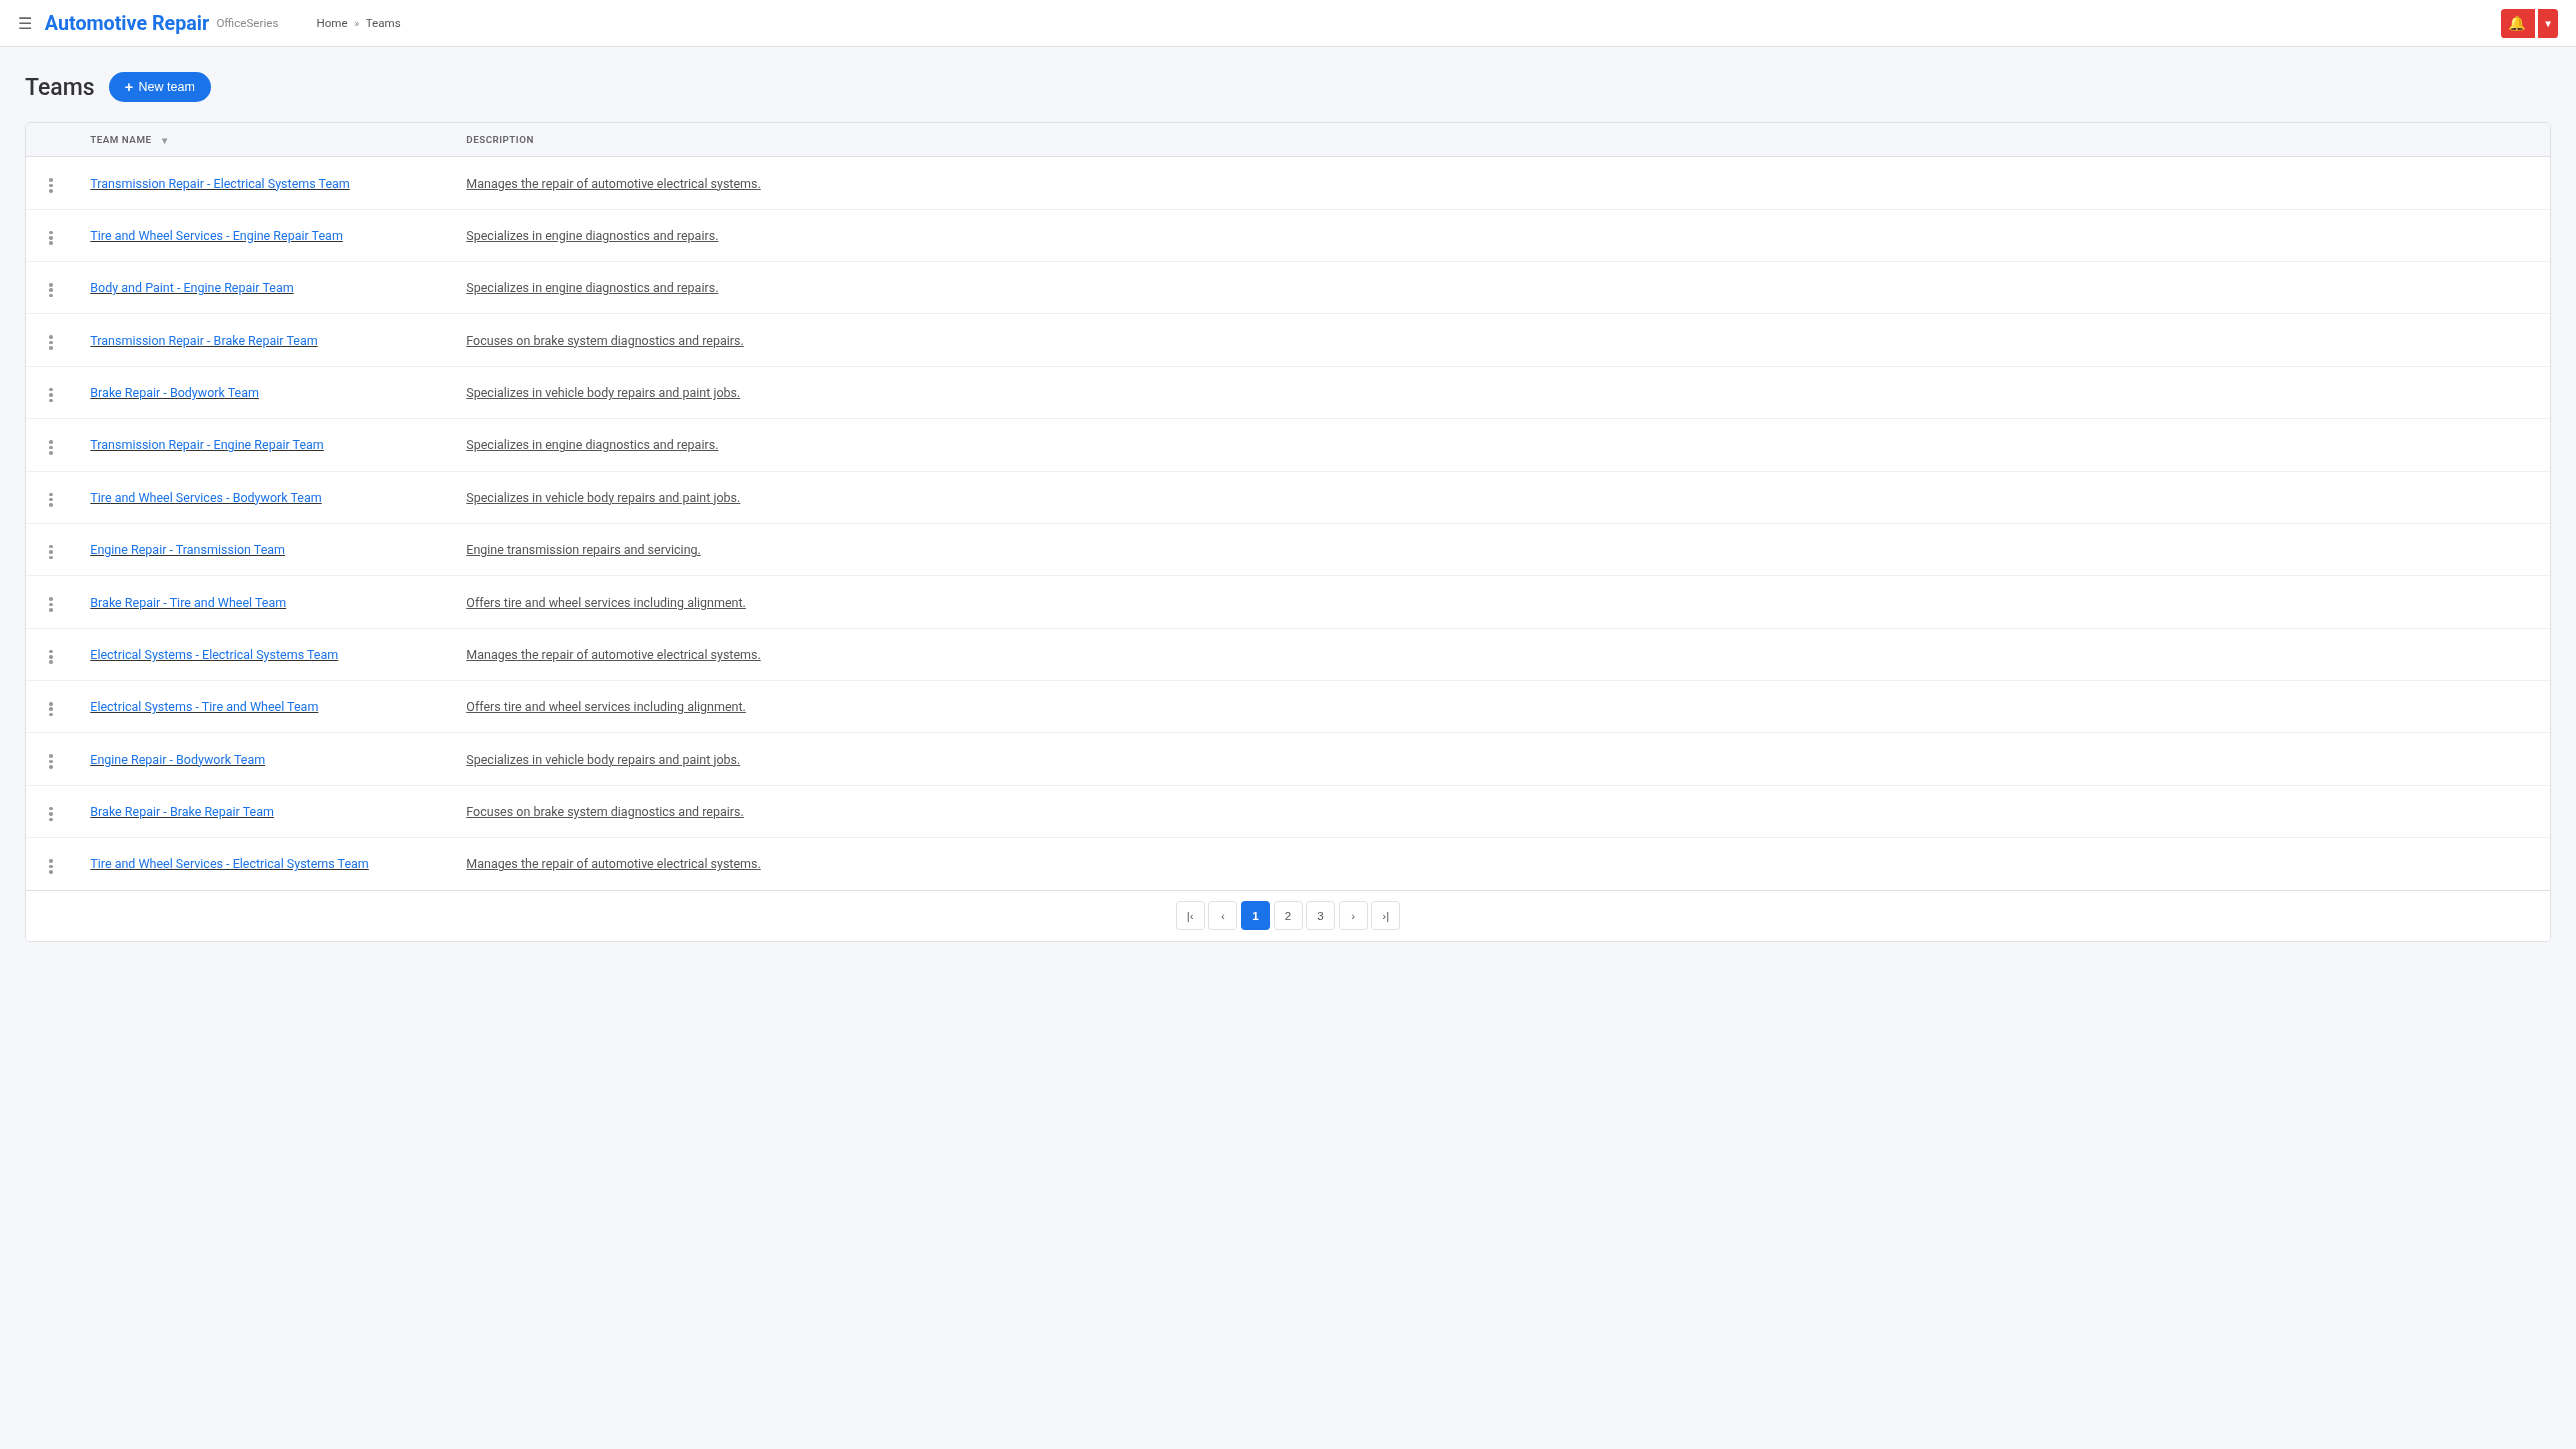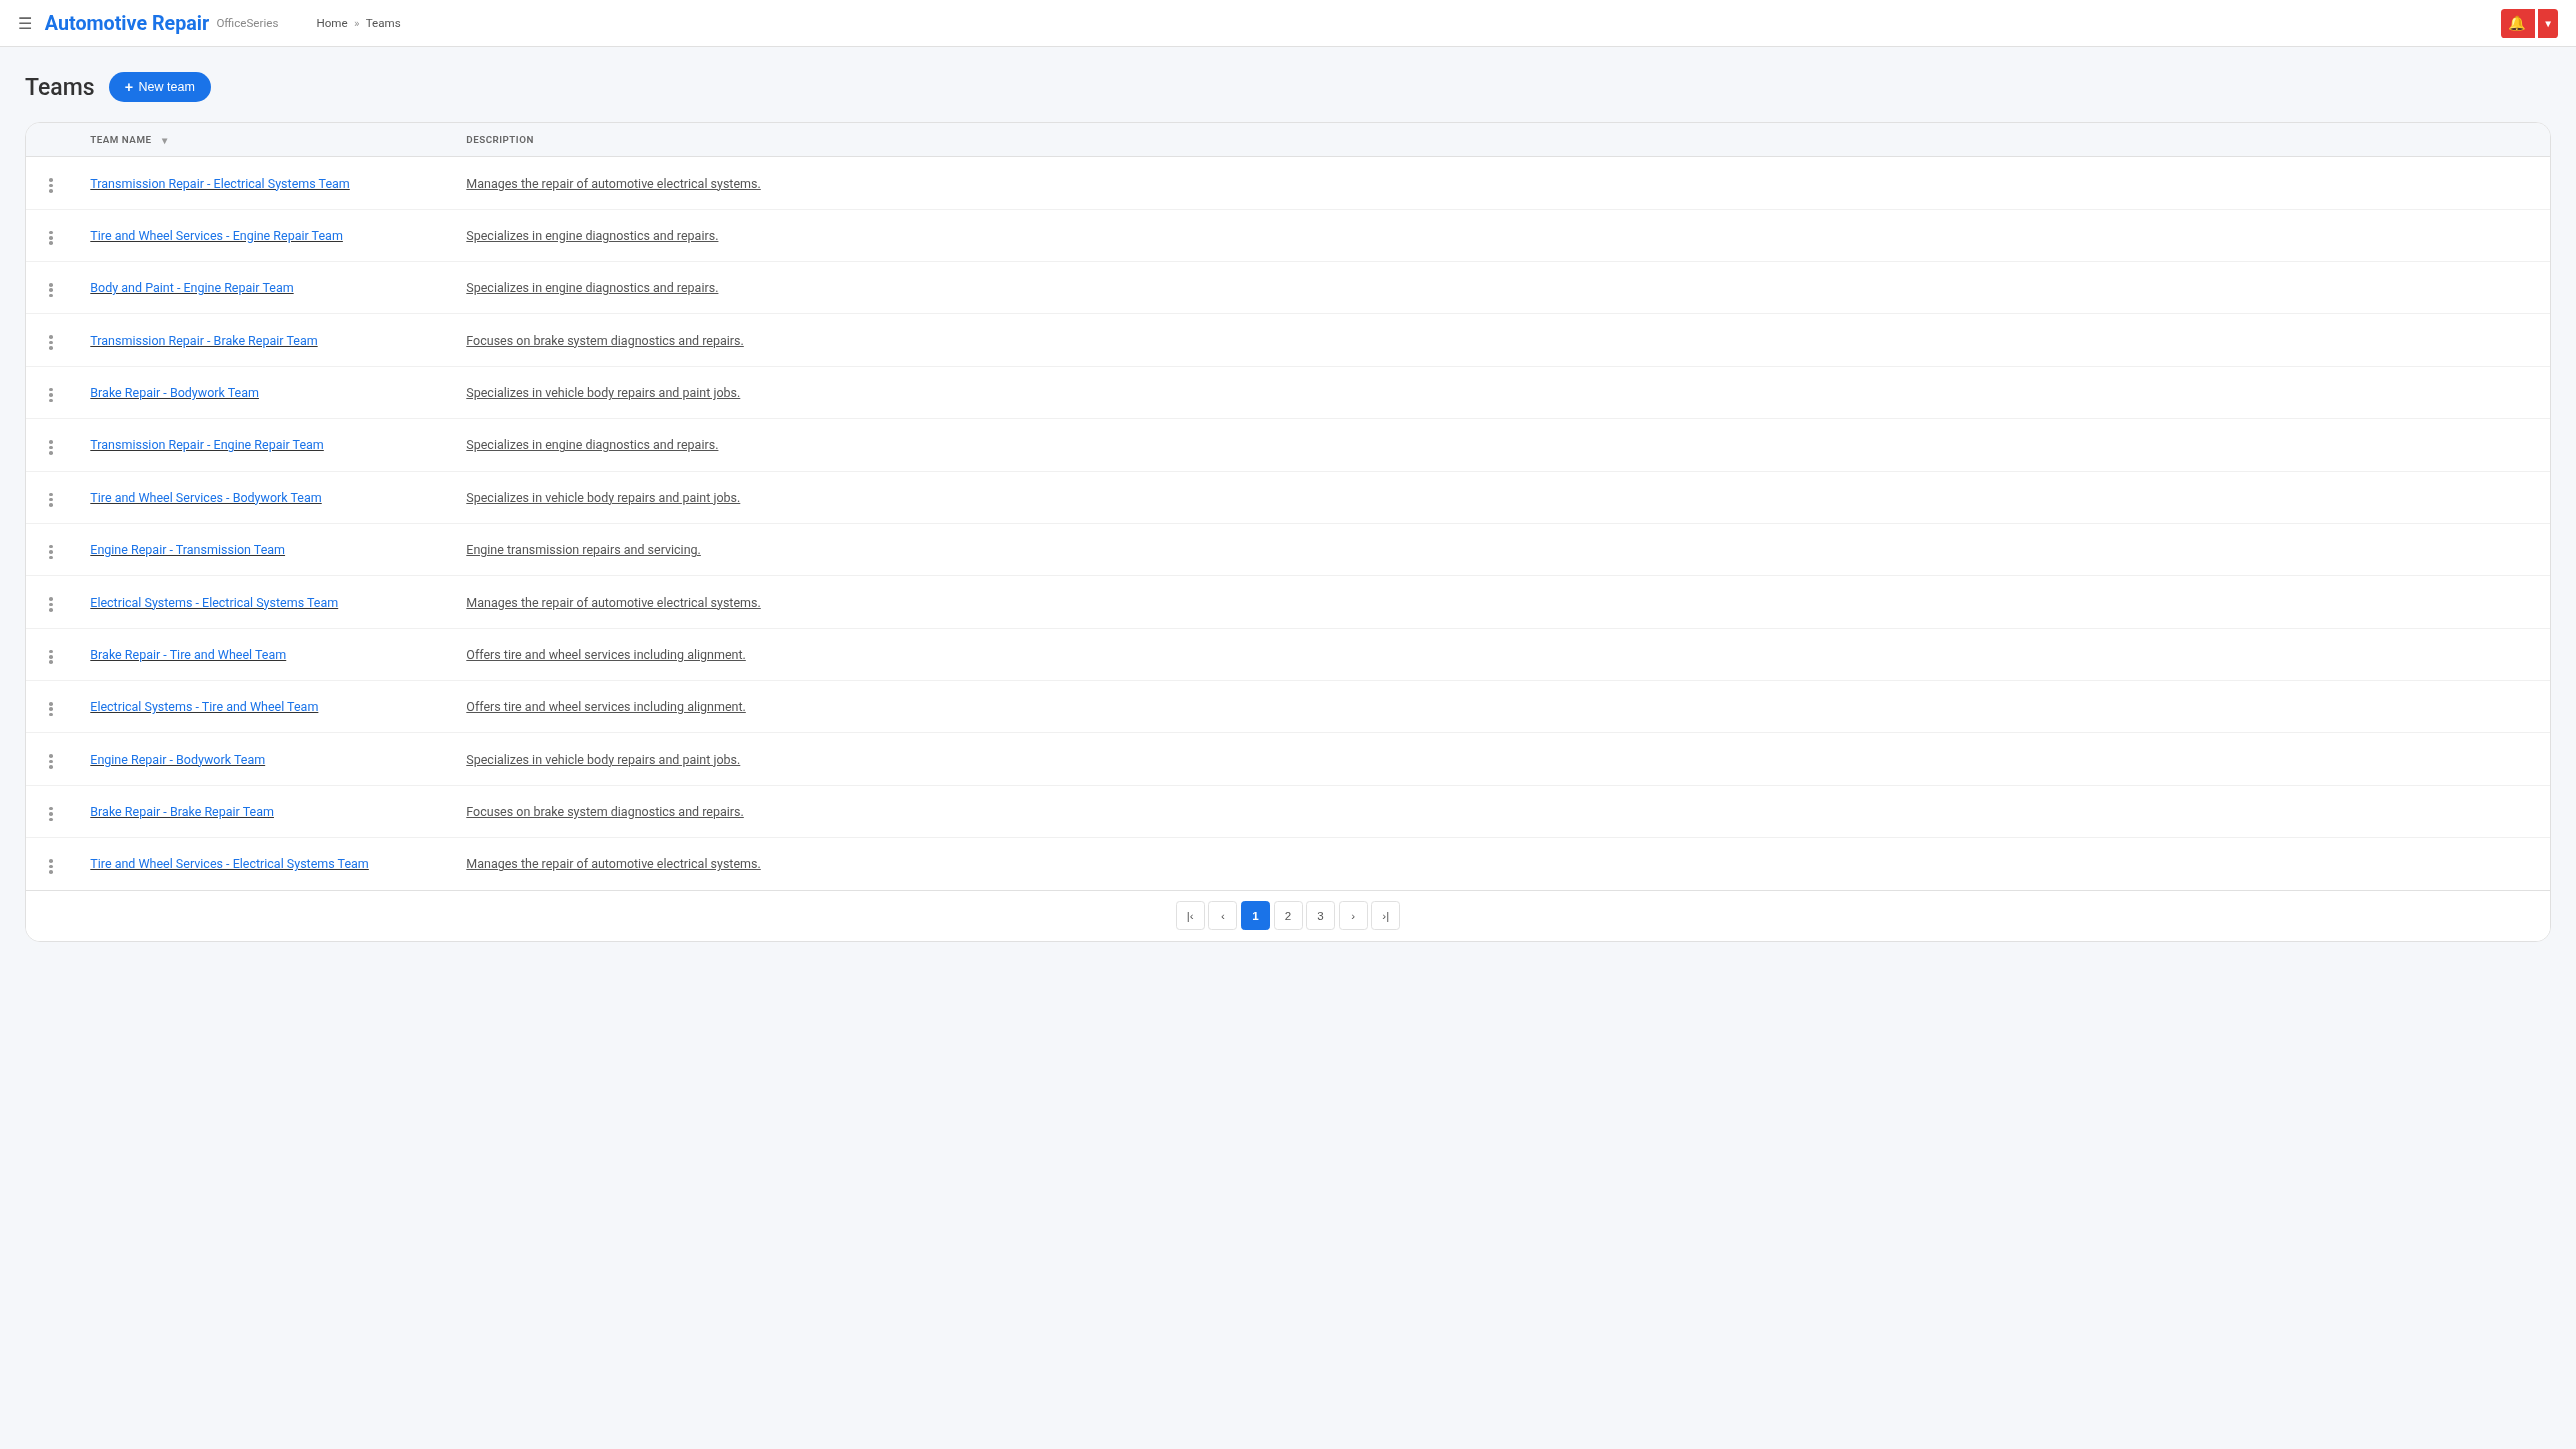"TEAM NAME ▼" .table-container { border-radius: 15px -> 5px }
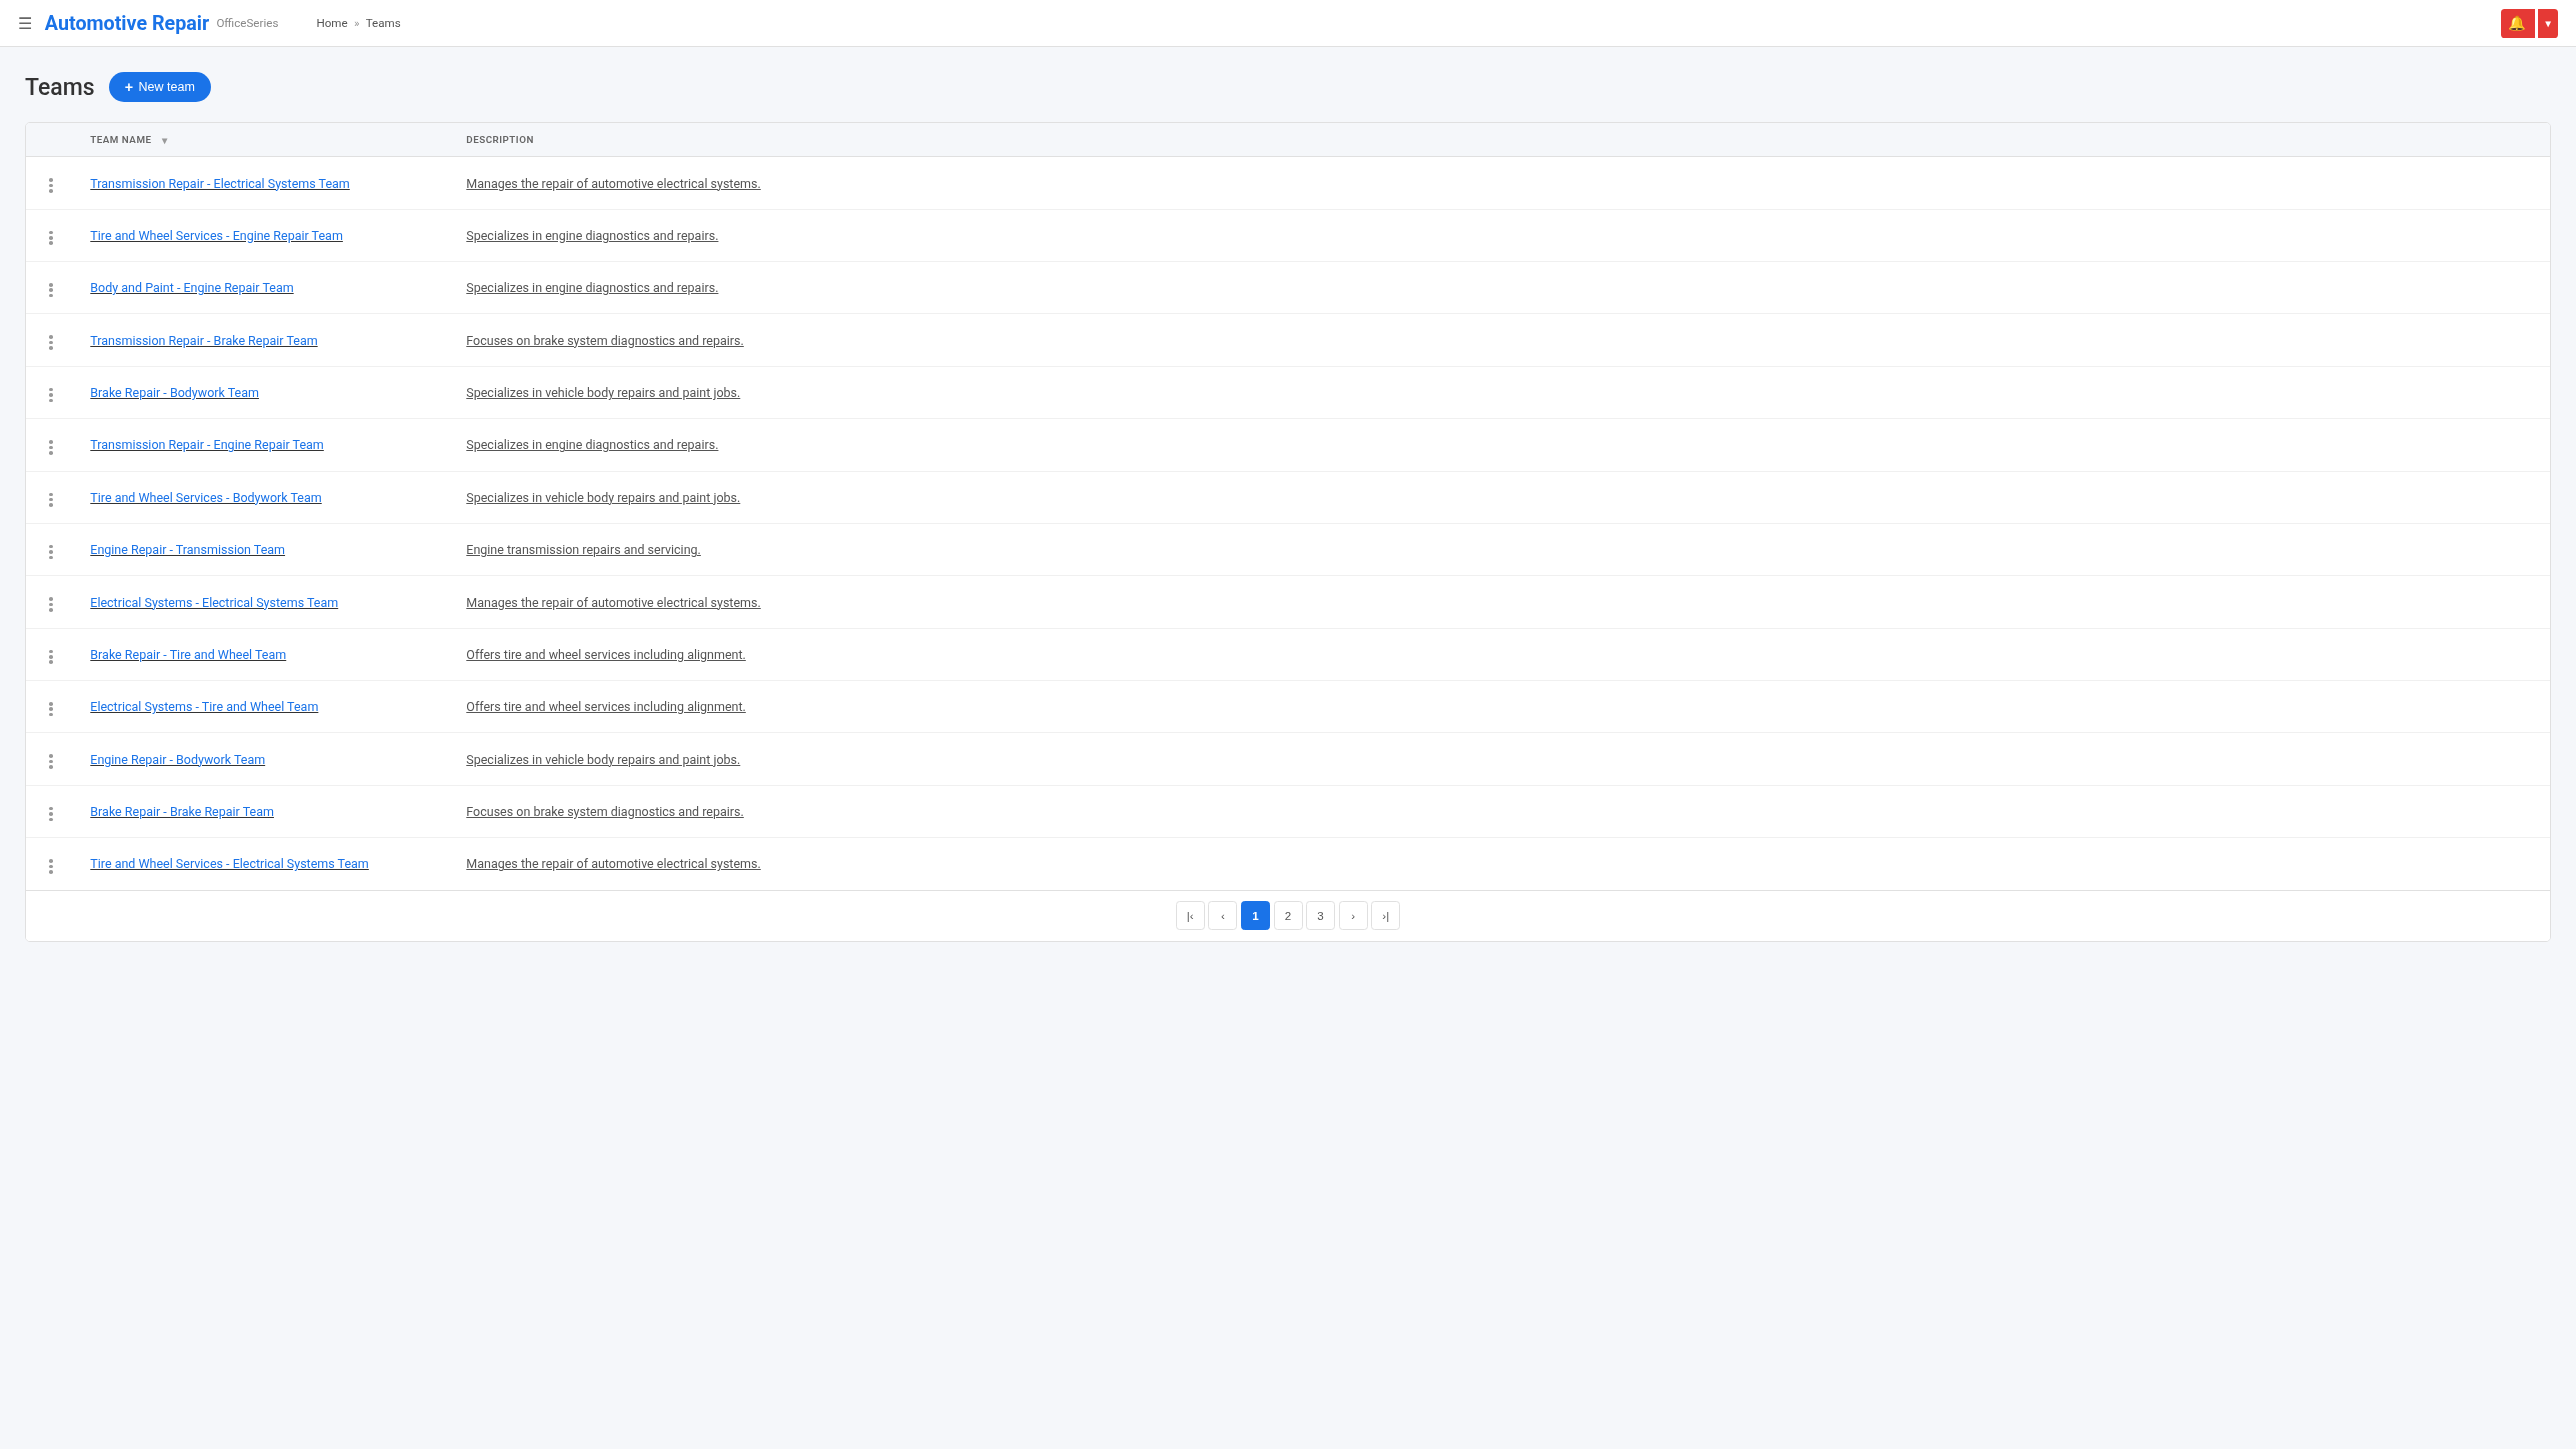"Electrical Systems - Electrical Systems" tr { order: before "Brake Repair - Tire and" -> after "Brake Repair - Tire and" }
